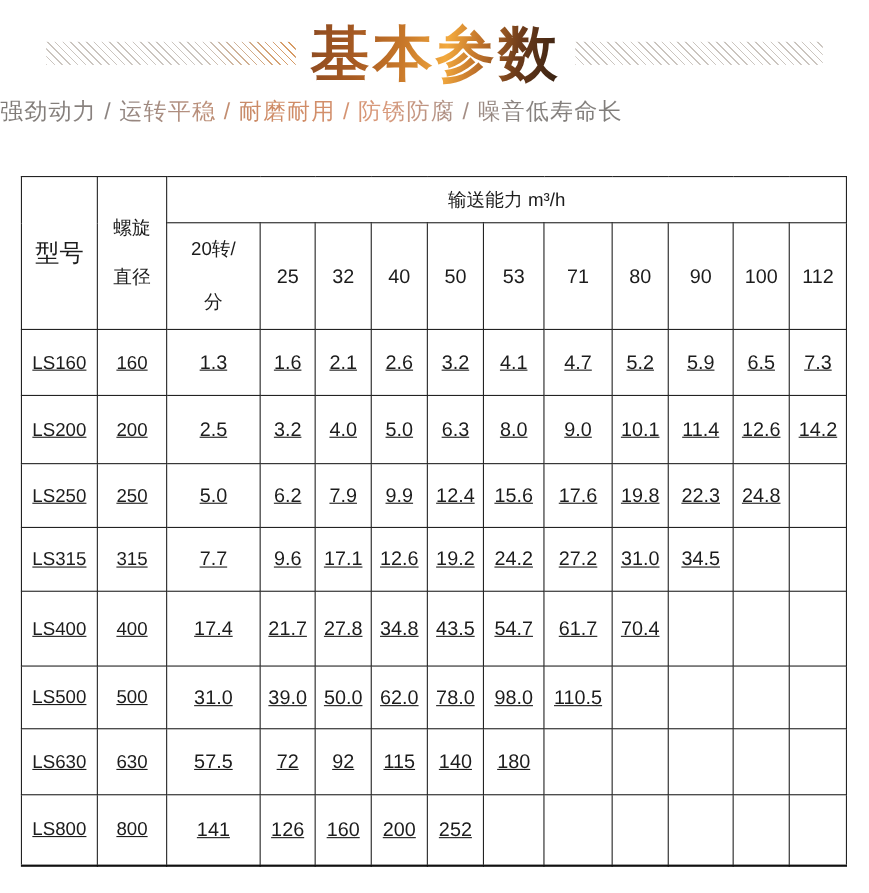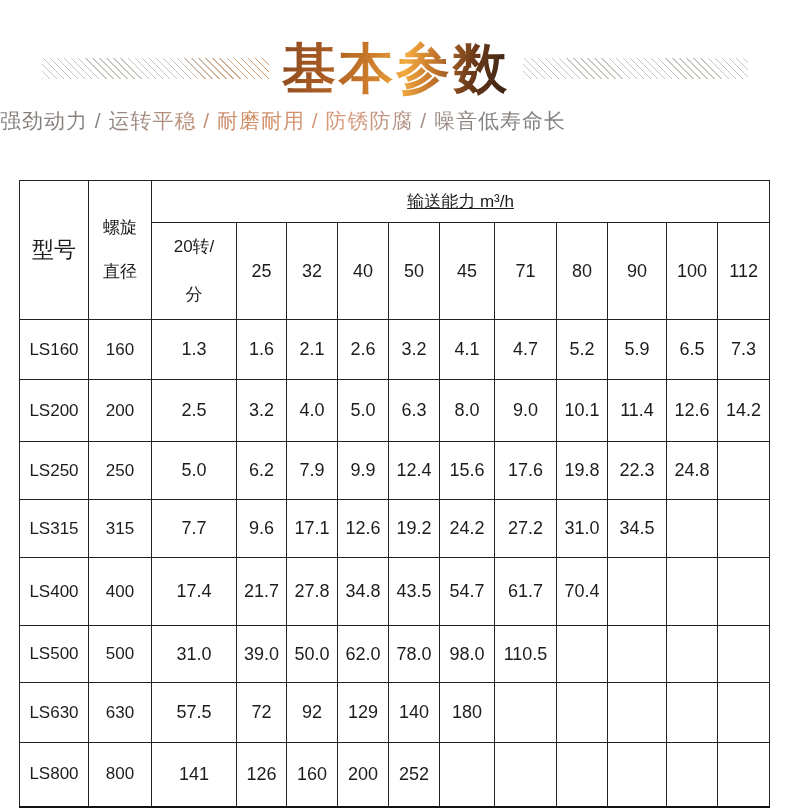"基本参数" .page { padding-top: 36px -> 16px }
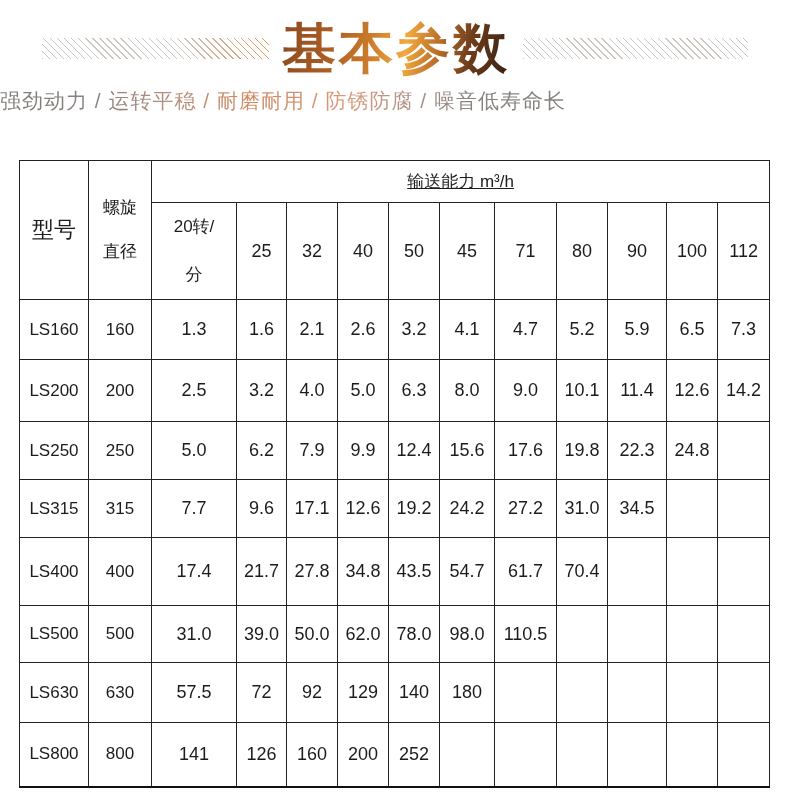"输送能力 m³/h" th.cap-h { text-decoration: underline -> none }
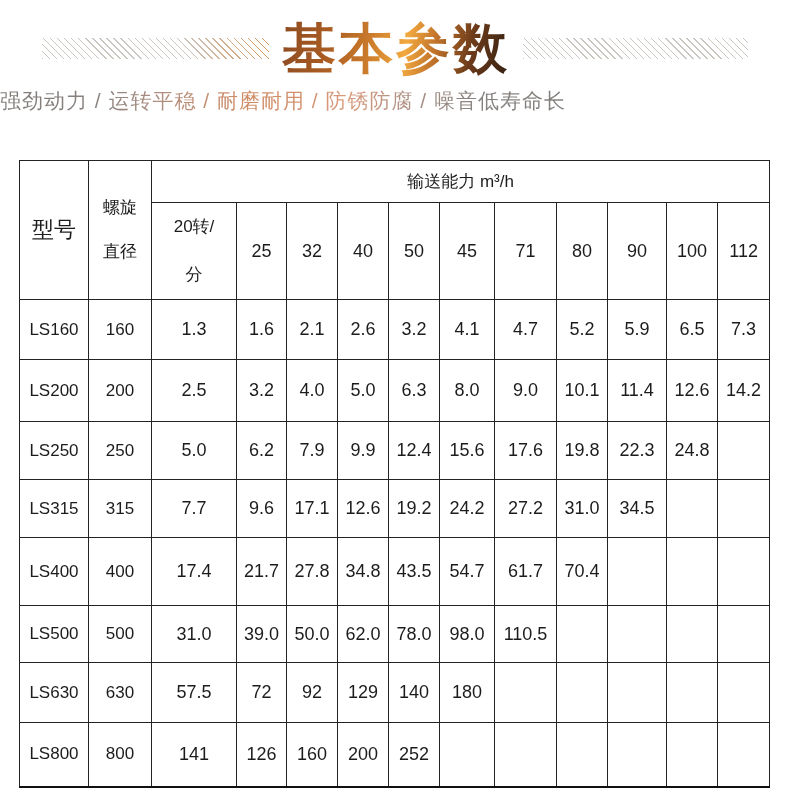"45" th.speed-h { text: 45 -> 53 }
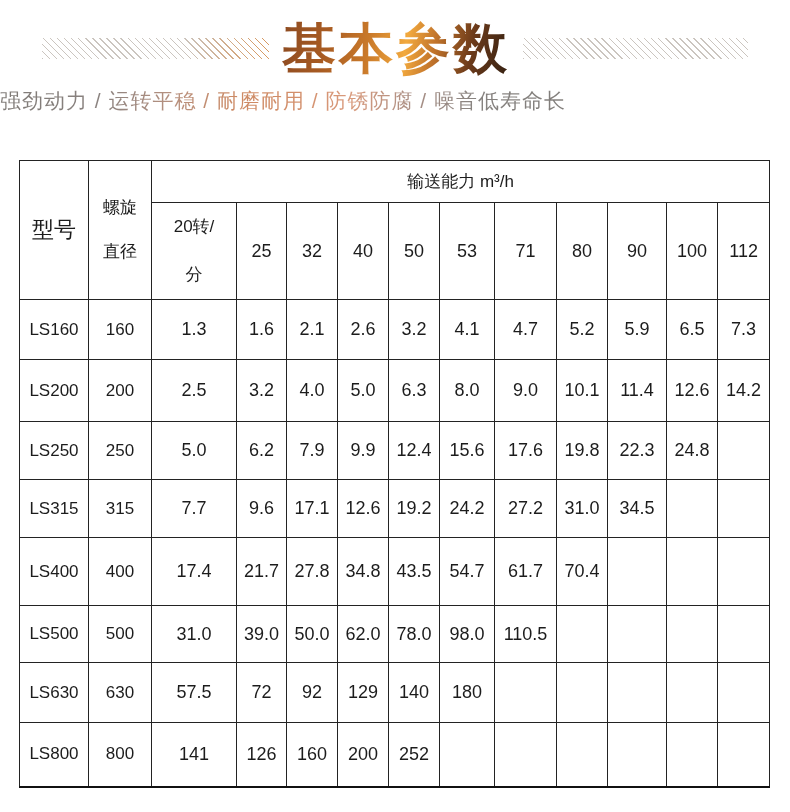"LS160" tbody tr { text-decoration: none -> underline }
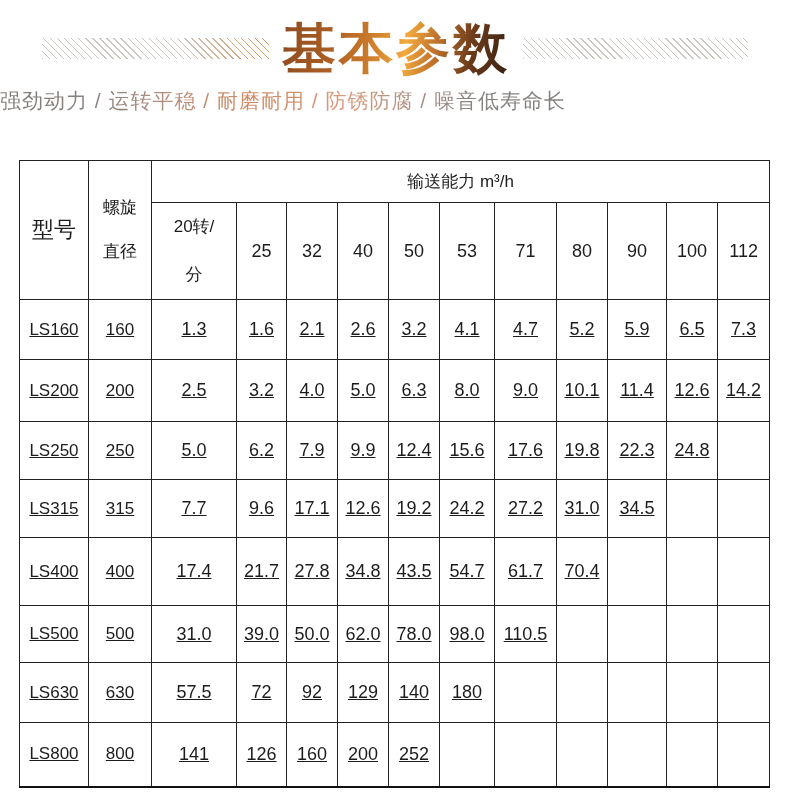"129" td.val { text: 129 -> 115 }
